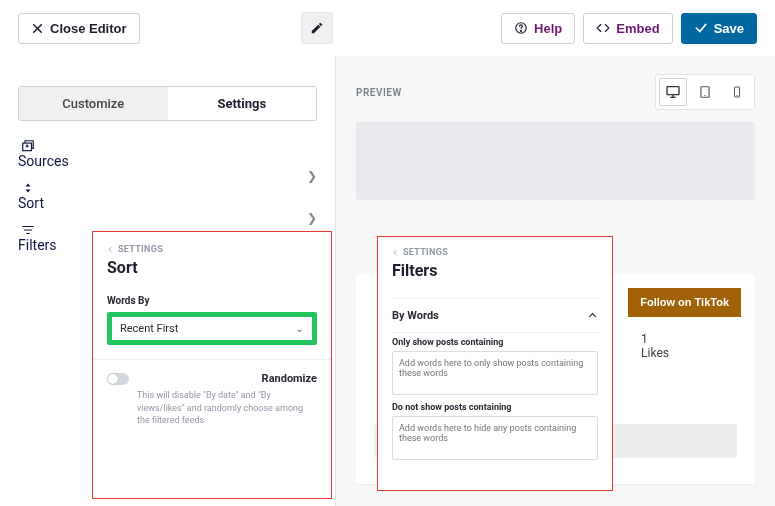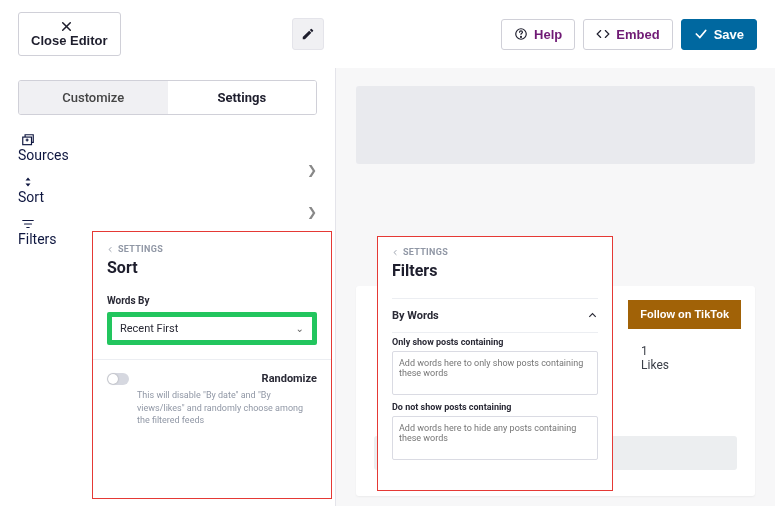"Close Editor" .close-btn { flex-direction: column -> none }
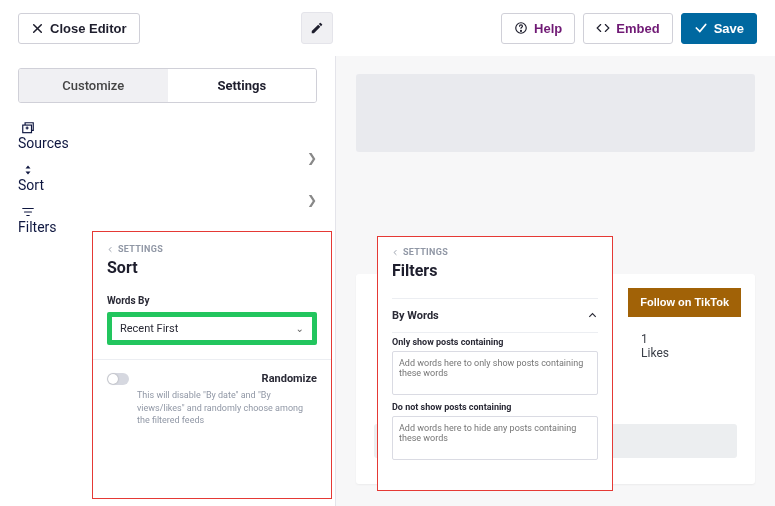"PREVIEW" div.preview-header { html: none -> <div> <span>PREVIEW</span> <div> <div> <svg> <rect></rect> <line></line> <line></line> </svg> </div> <div> <svg> <rect></rect> <line></line> </svg> </div> <div> <svg> <rect></rect> <line></line> </svg> </div> </div> </div> }
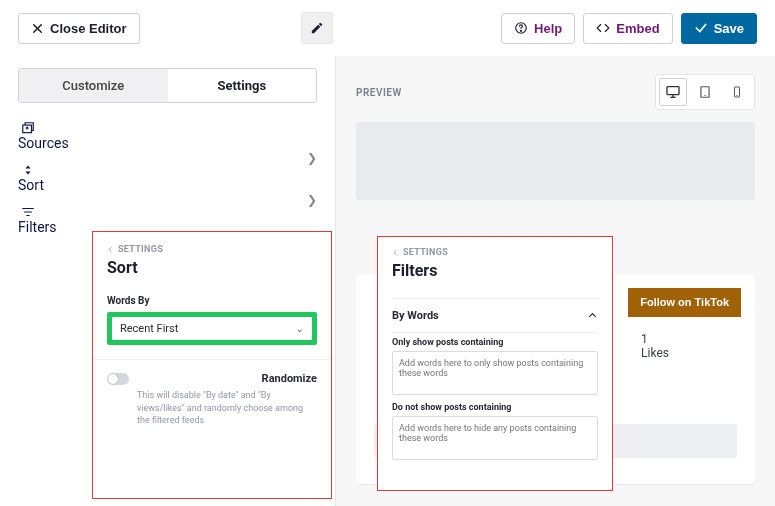"Customize" .tabs { margin: 12px 18px 18px -> 30px 18px 18px }
